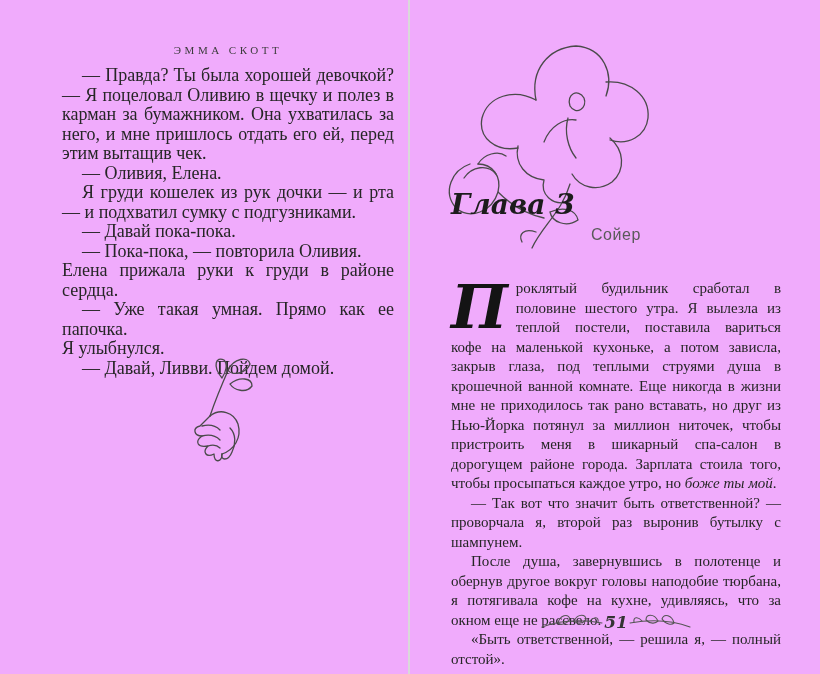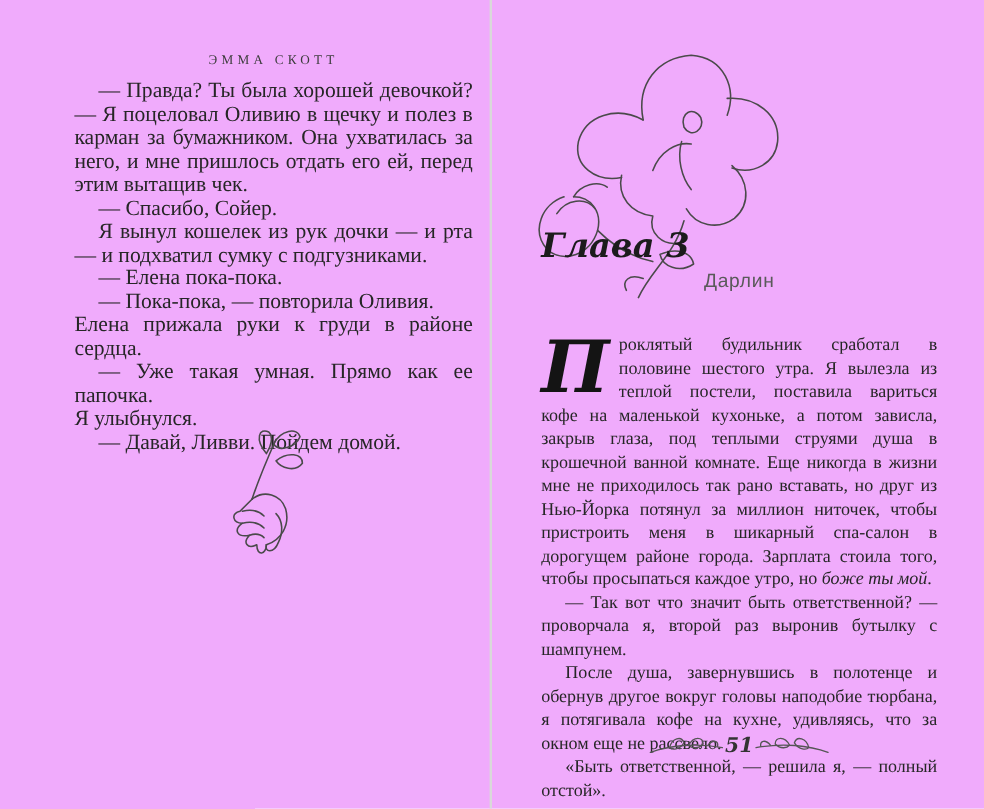"— Спасибо, Сойер." span { text: Спасибо, Сойер -> Оливия, Елена }
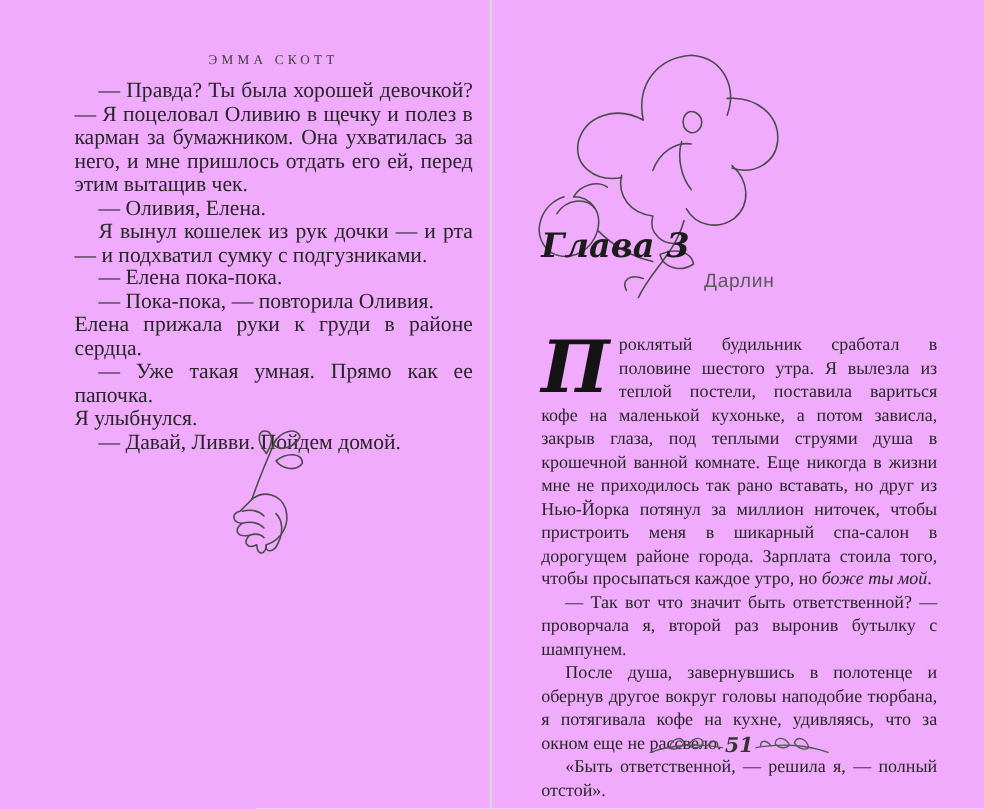"Я вынул кошелек из рук" span { text: вынул -> груди }
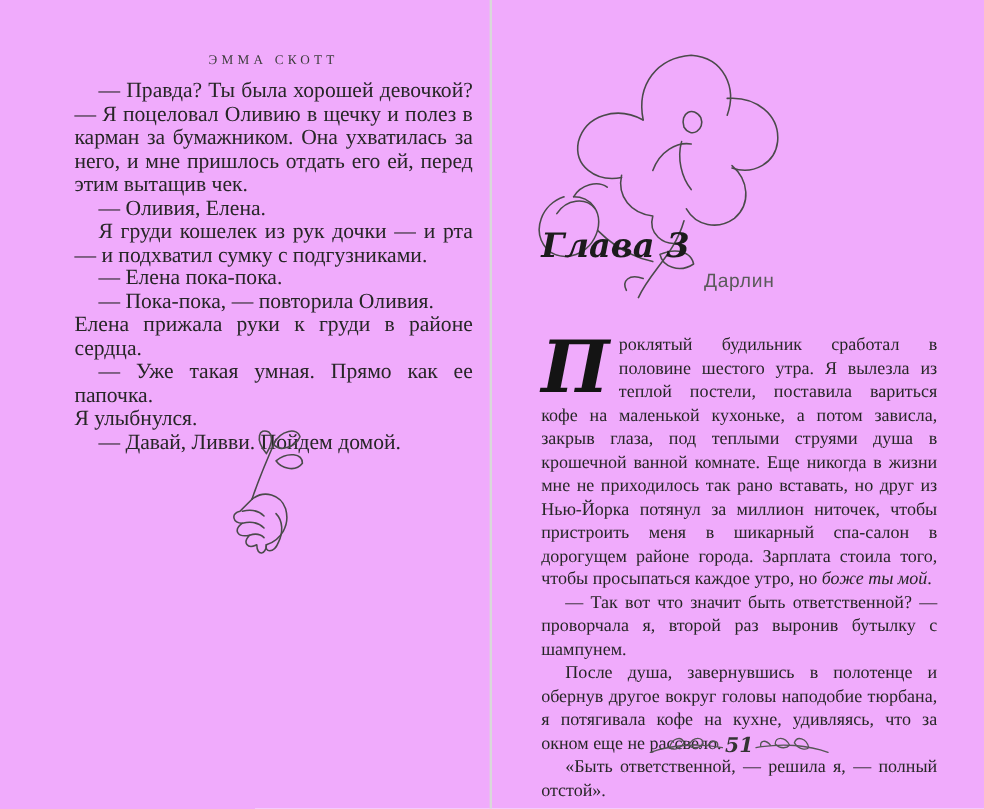"— Елена пока-пока." span { text: Елена -> Давай }
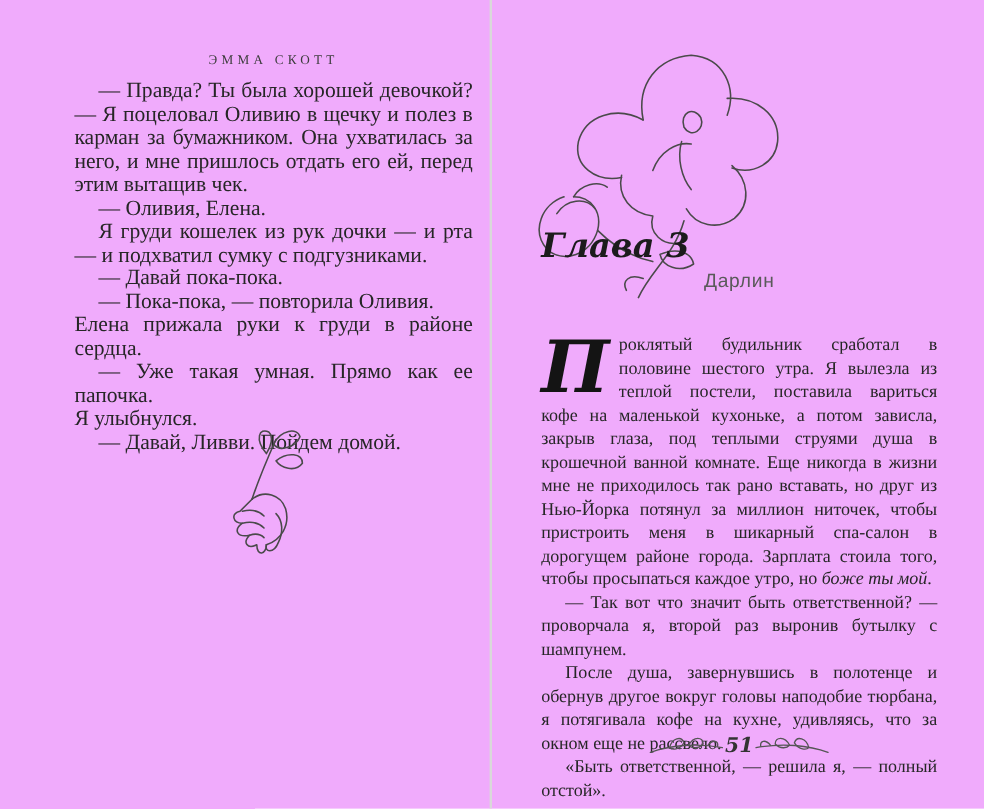"Дарлин" div.chapter-subtitle { text: Дарлин -> Сойер }
